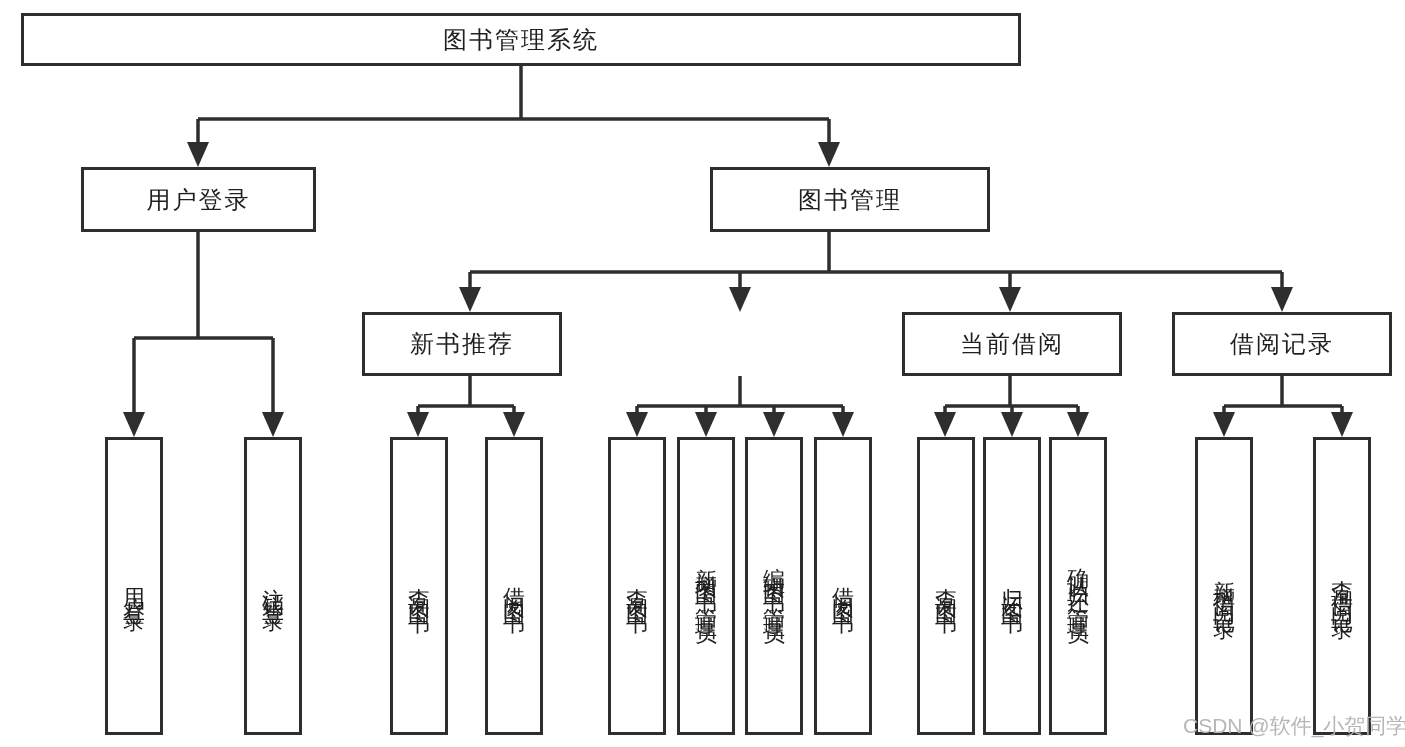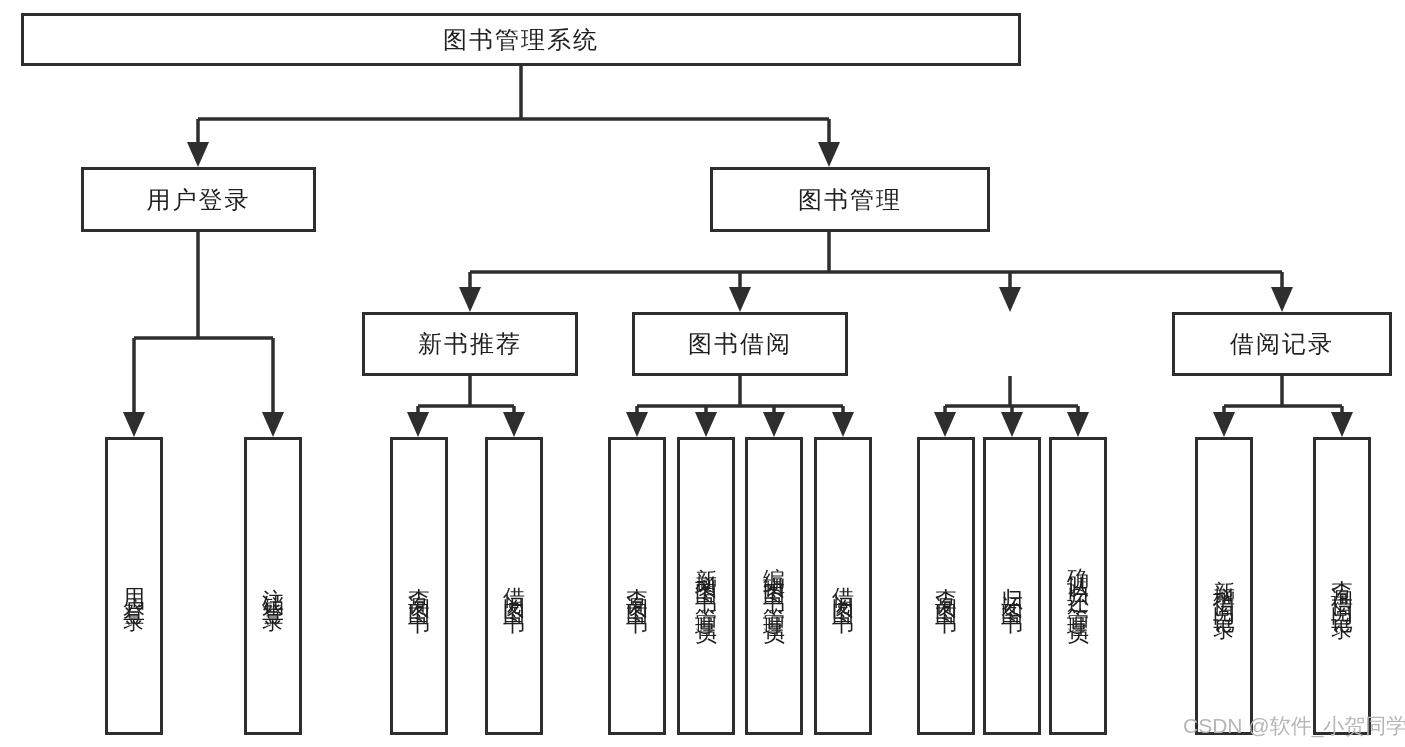"新书推荐" div.node { width: 216px -> 200px }
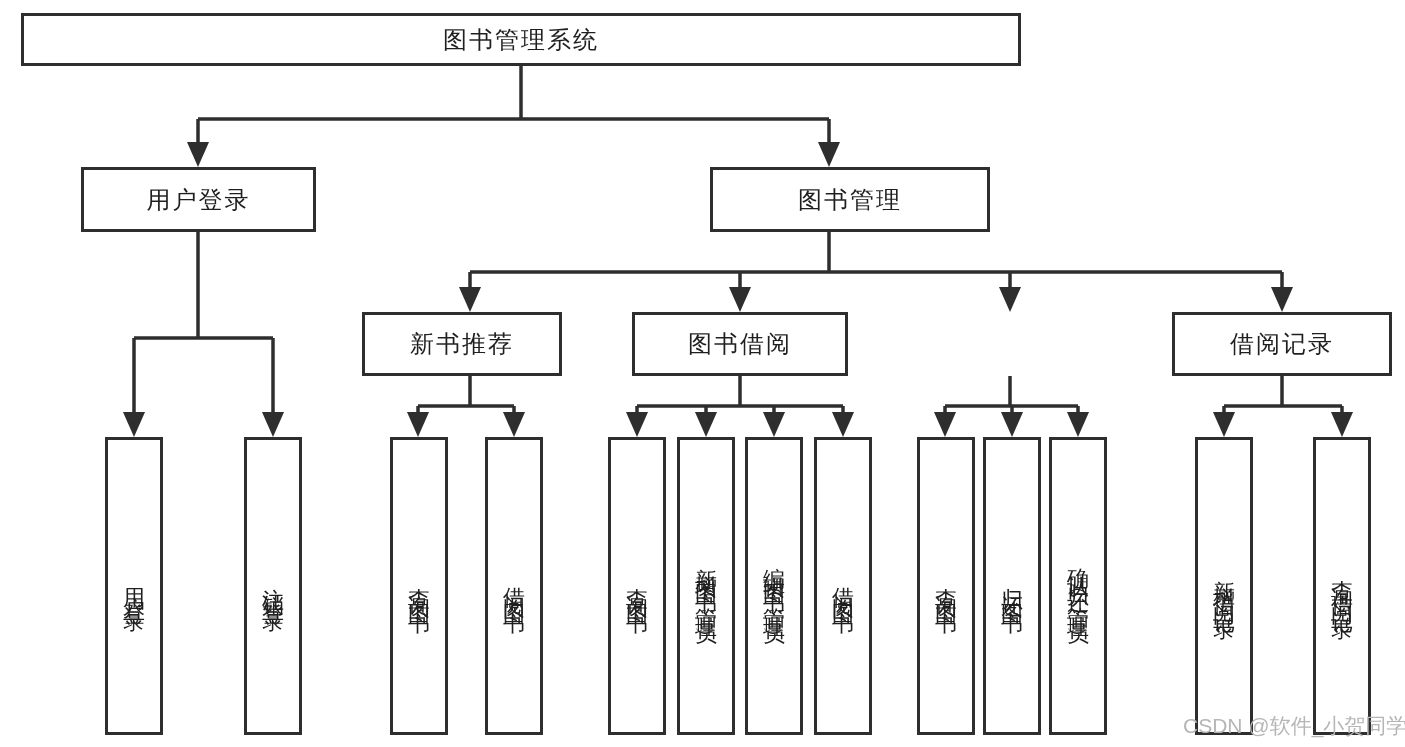"图书借阅" div.node { html: <div>图书借阅</div> -> none }
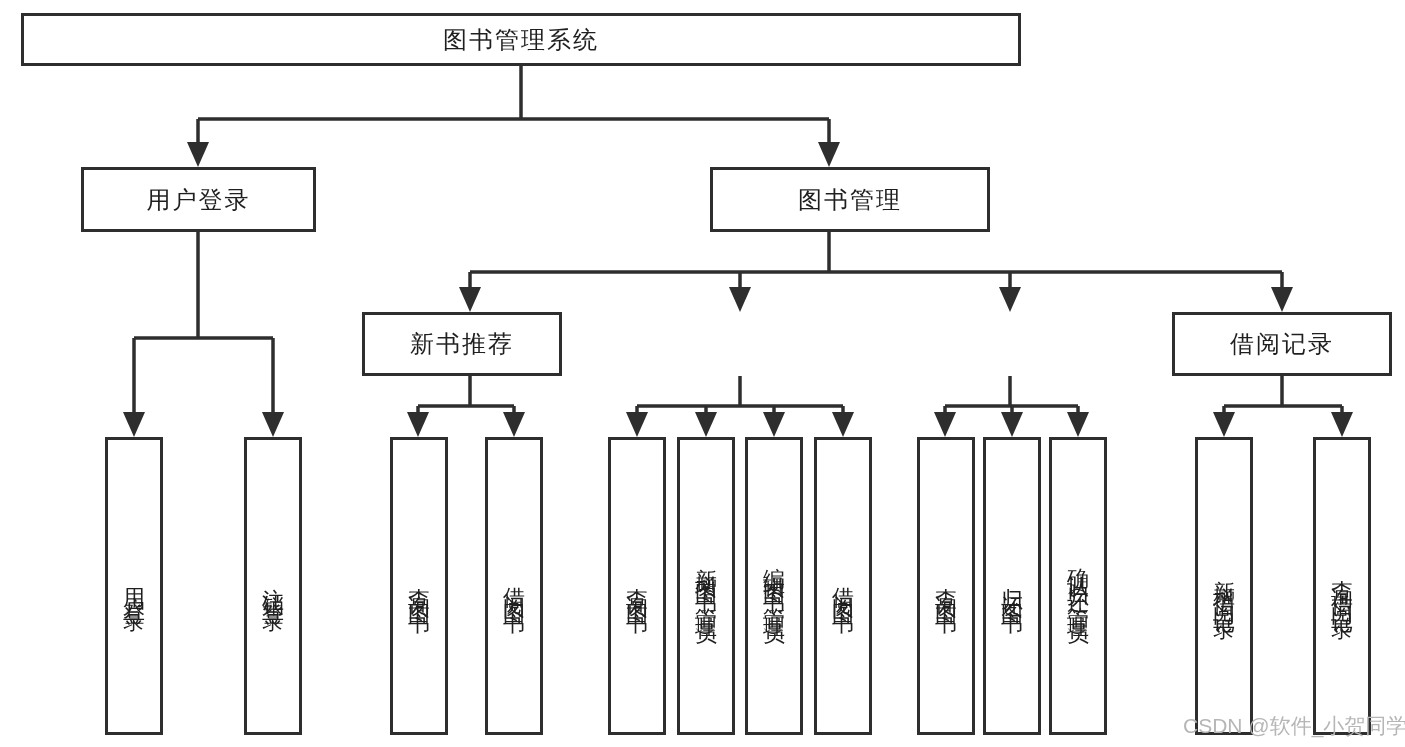"当前借阅" div.node { html: none -> <div>当前借阅</div> }
